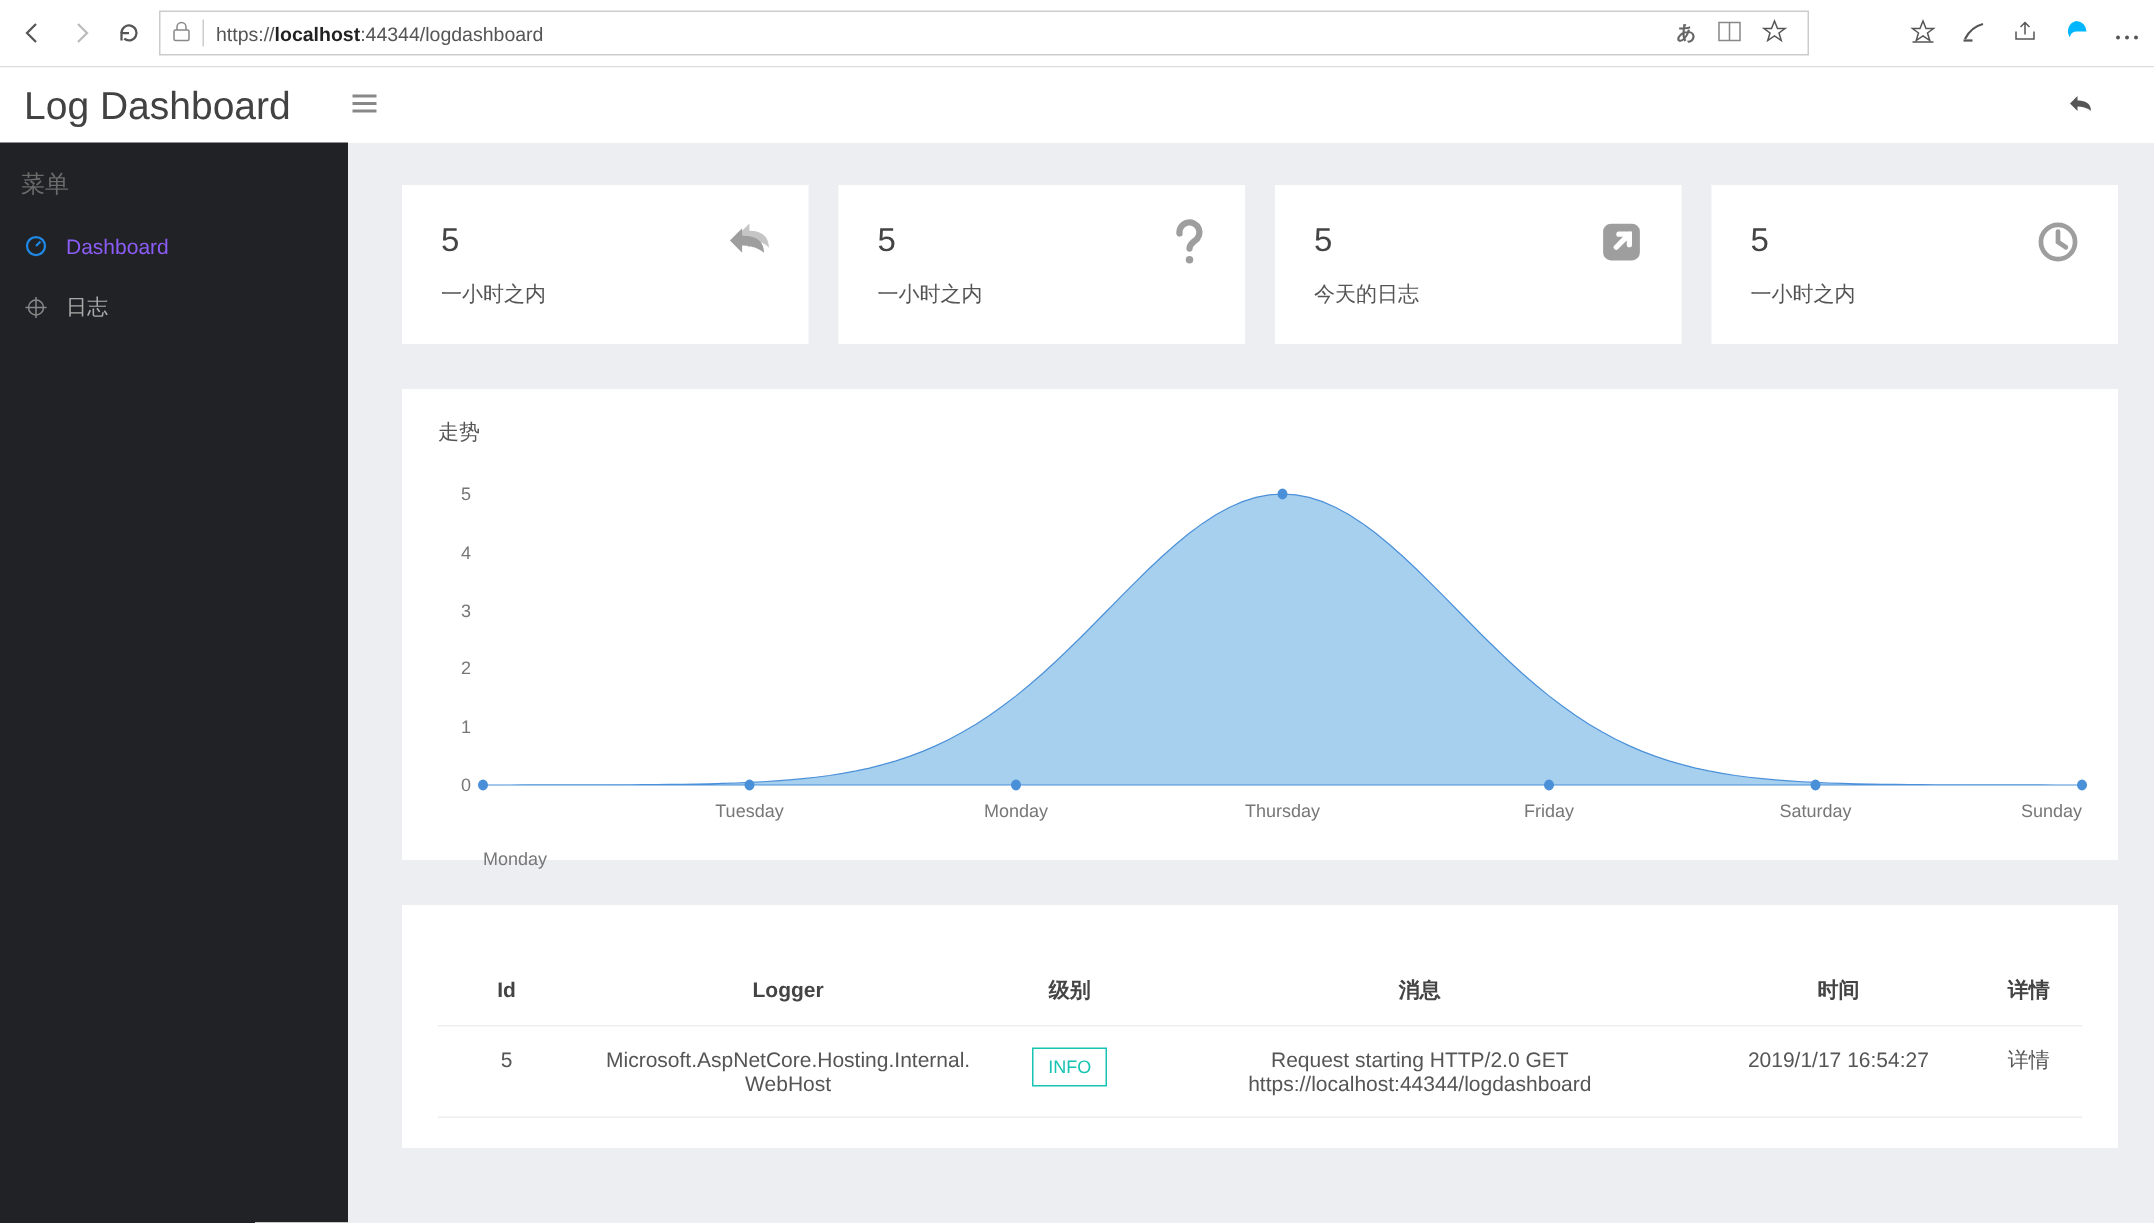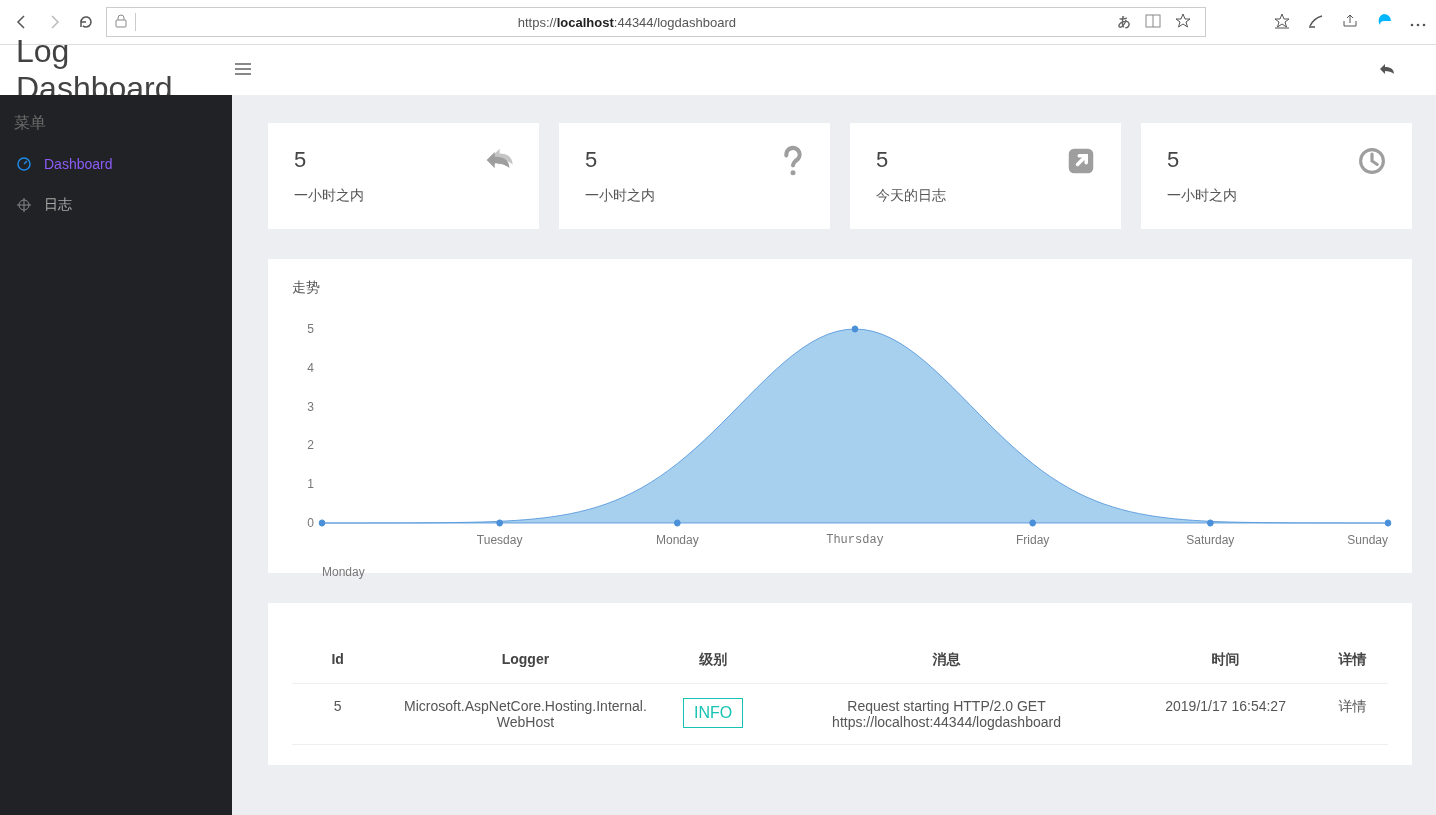"https://localhost:44344/logdashboard" .url-box { text-align: center -> none }
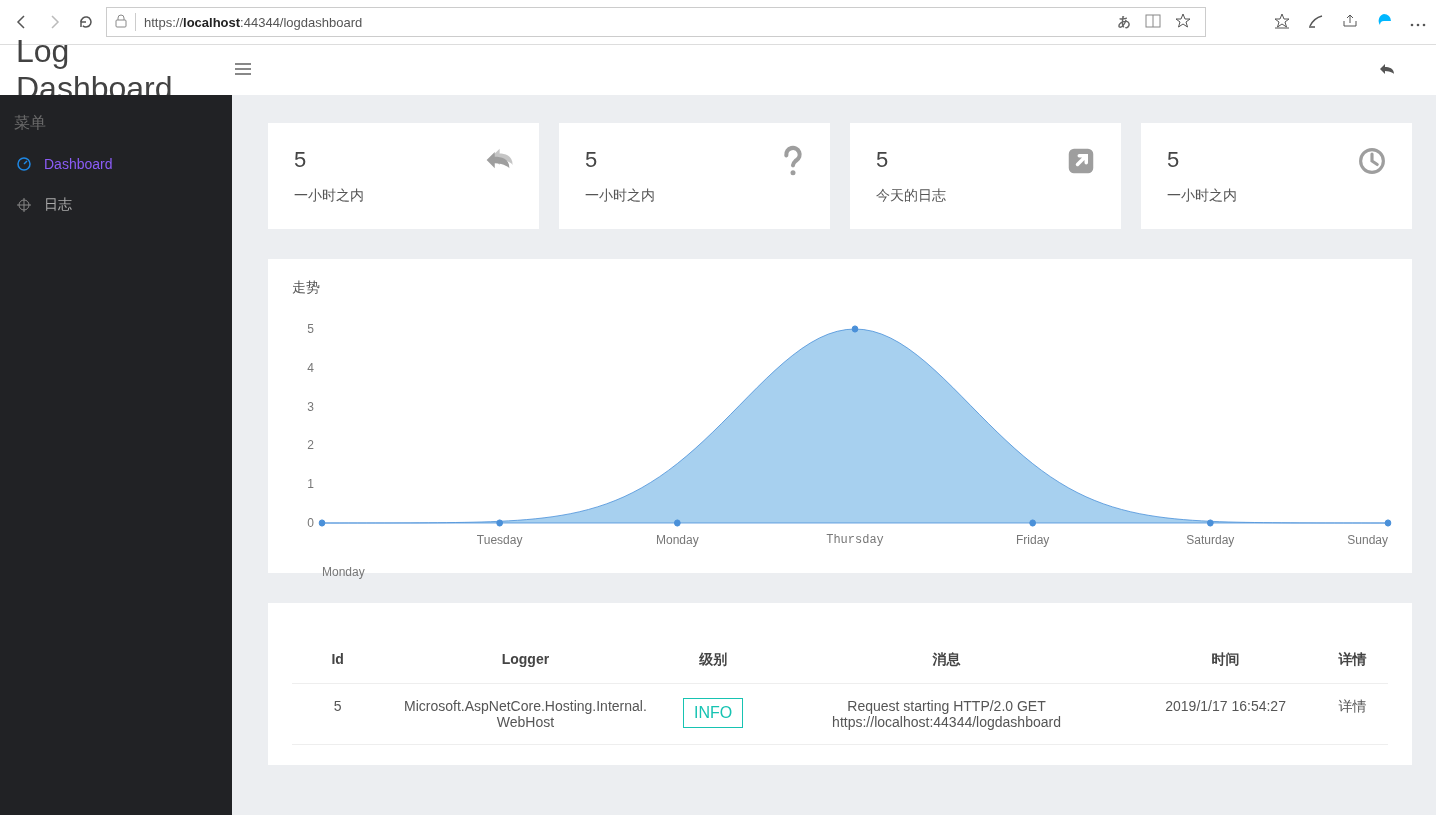"Log Dashboard" .app-title { font-size: 32px -> 26px }
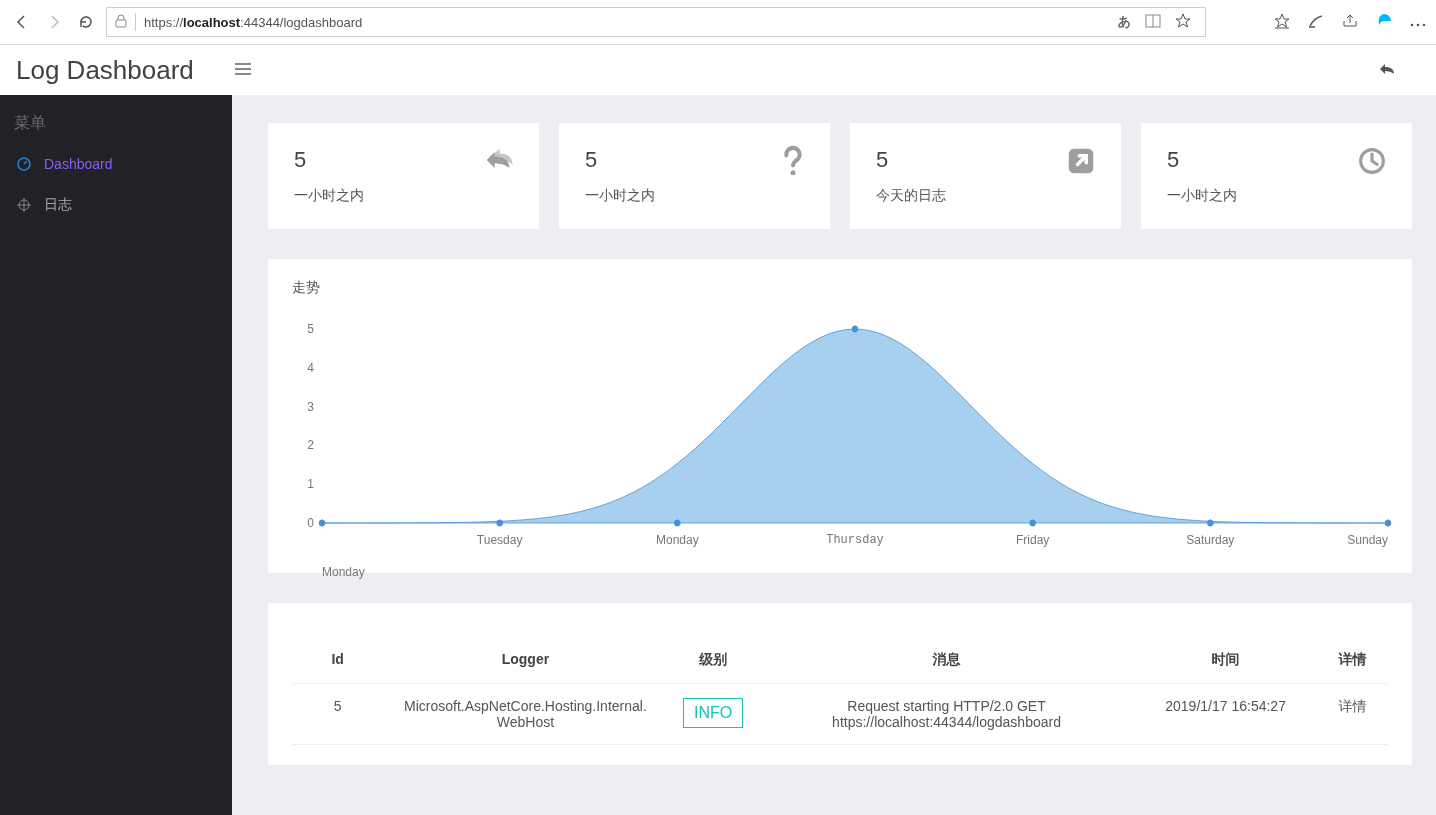"Thursday" div.x-tick { font-family: Liberation Mono, monospace -> none }
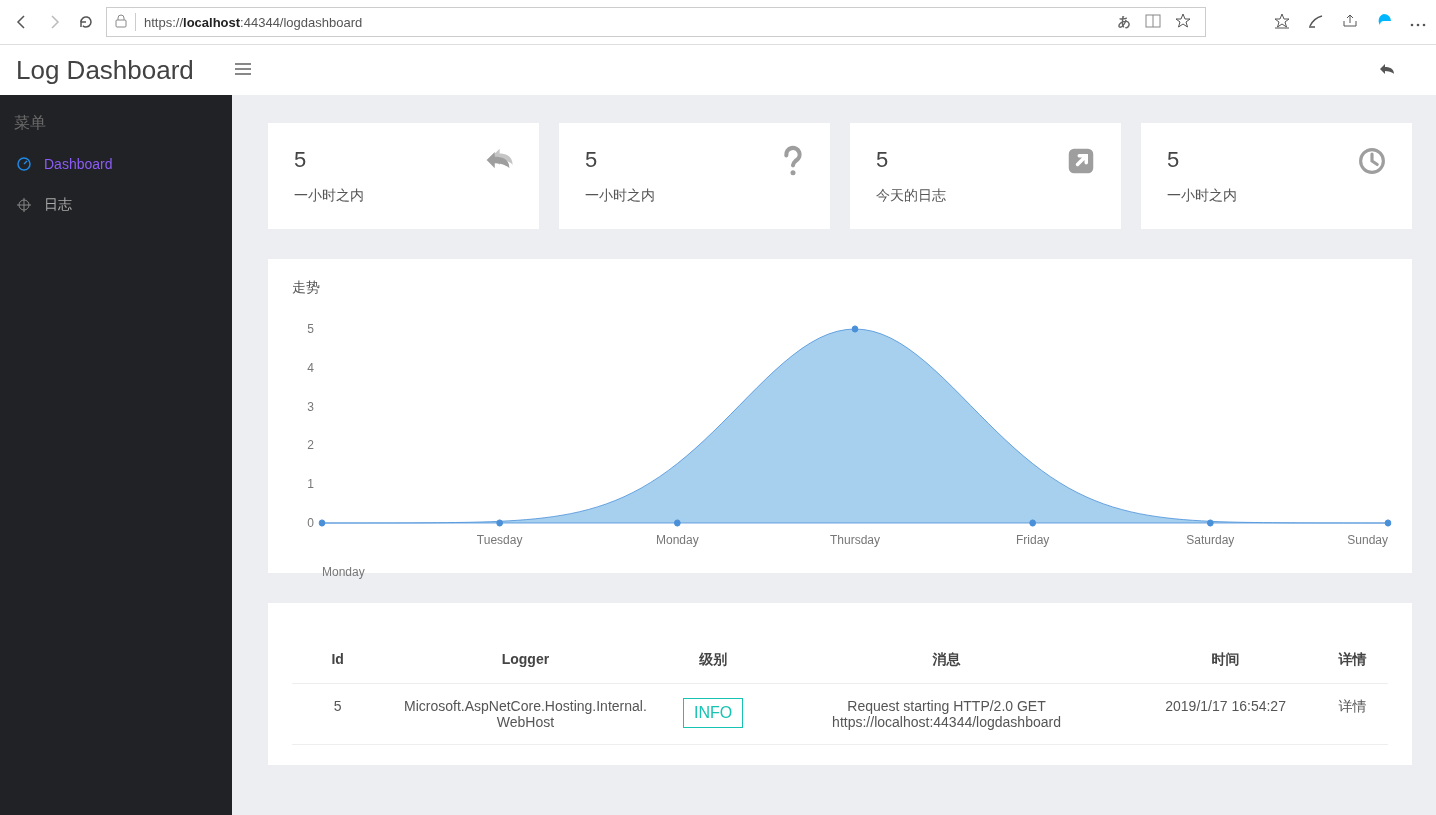"INFO" .badge { font-size: 16px -> 12px }
